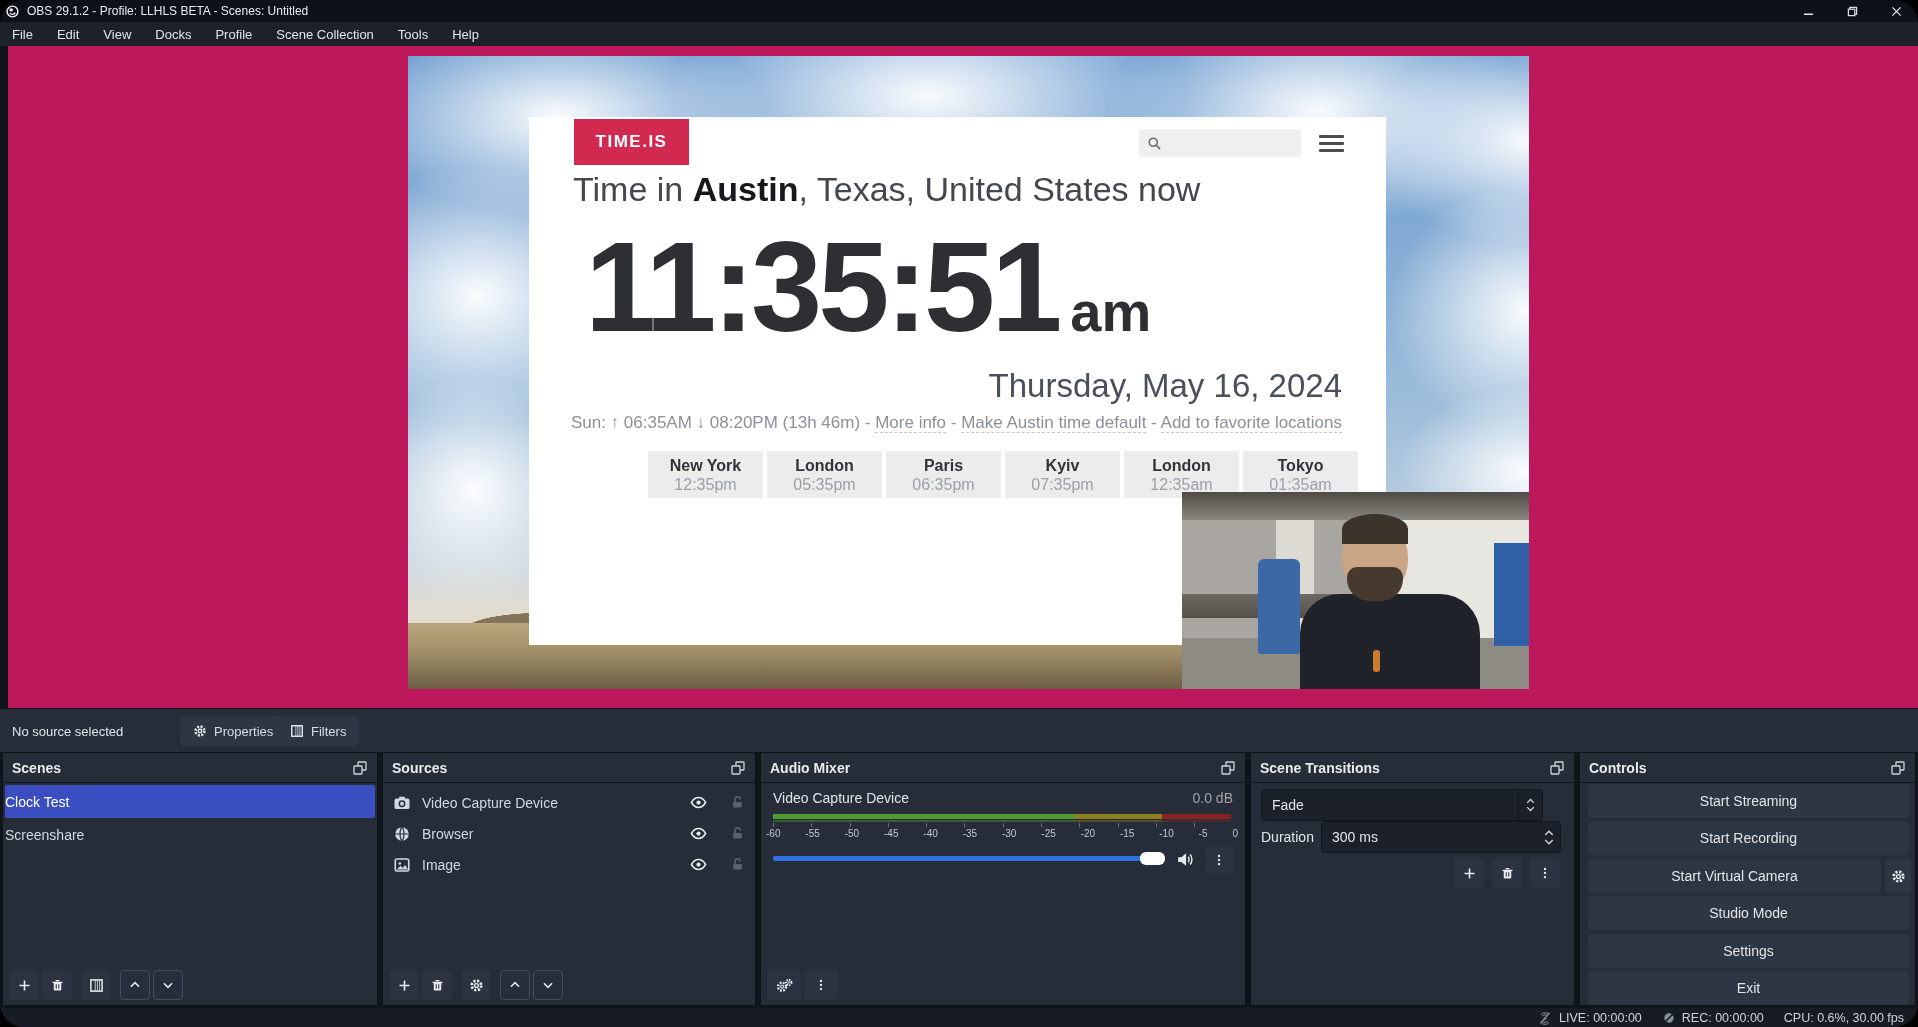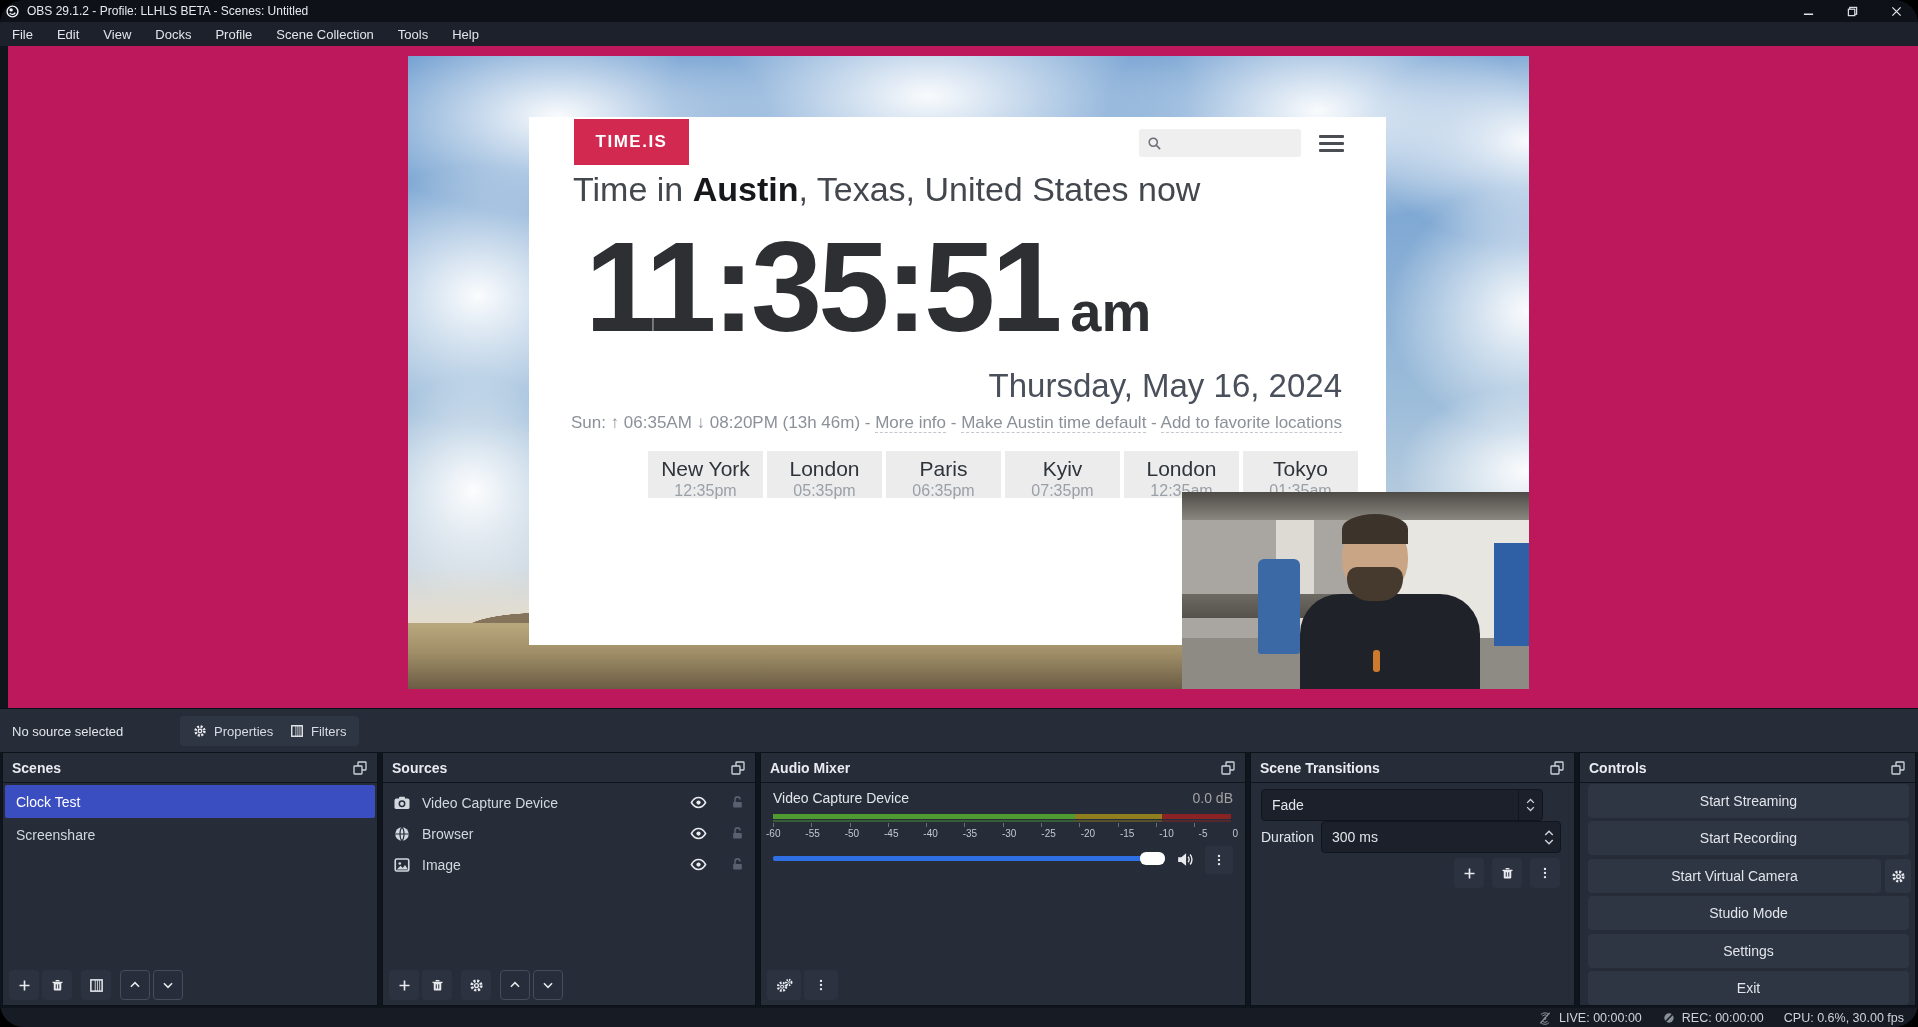"New York" .ti-city .nm { font-size: 21px -> 16px; font-weight: normal -> bold }
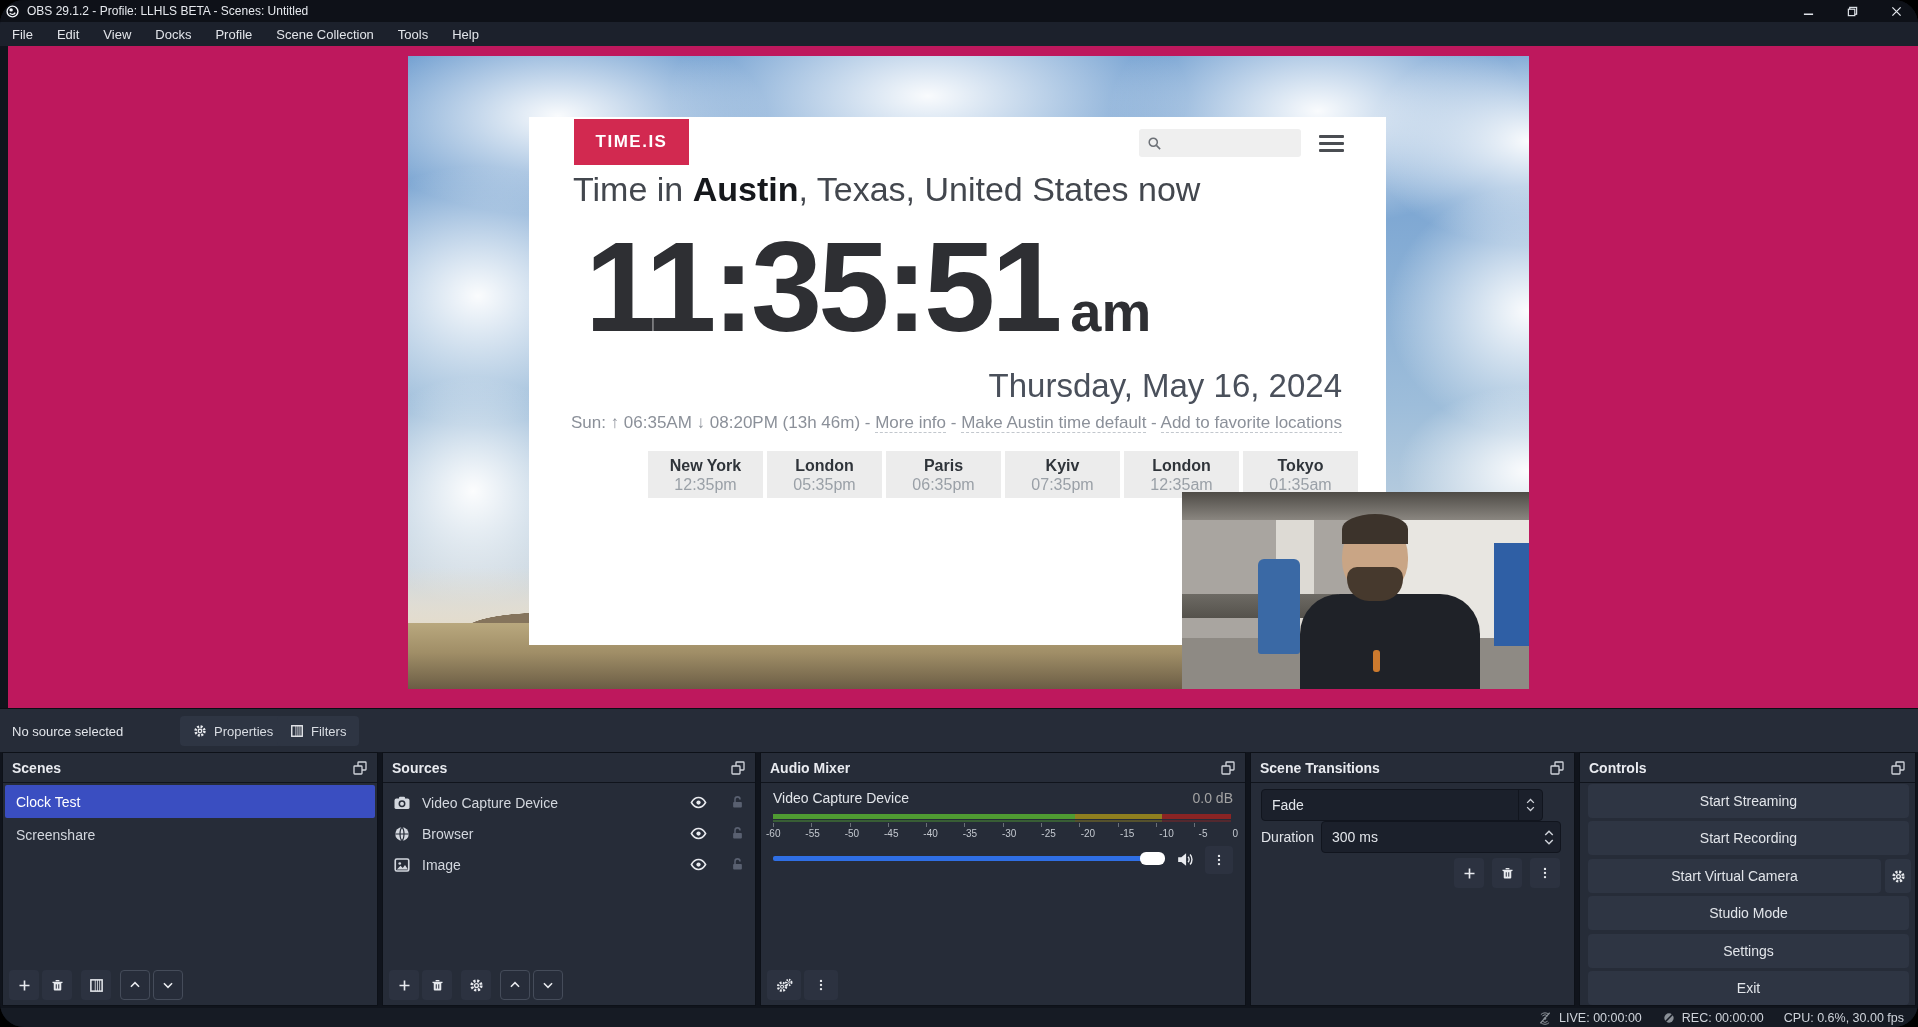"Clock Test" .scene-item { padding-left: 11px -> none }
